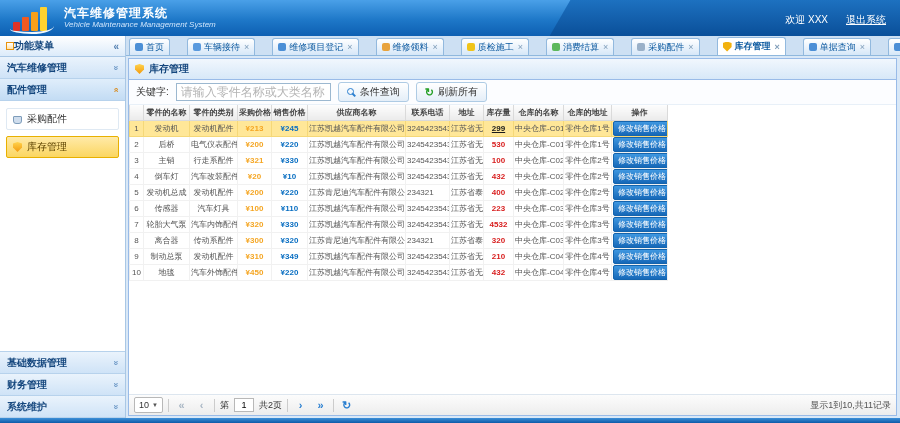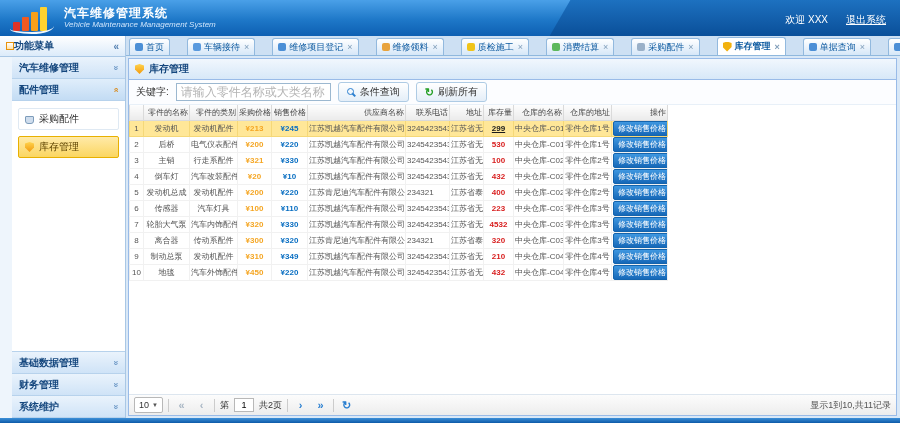"汽车维修管理" #sb-sections { margin-left: 12px -> none }
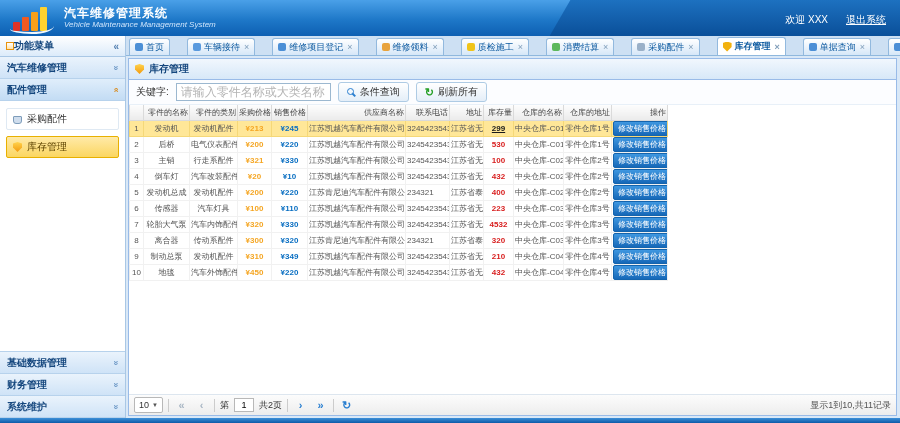"零件的名称" th { font-weight: normal -> bold; text-align: right -> center }
